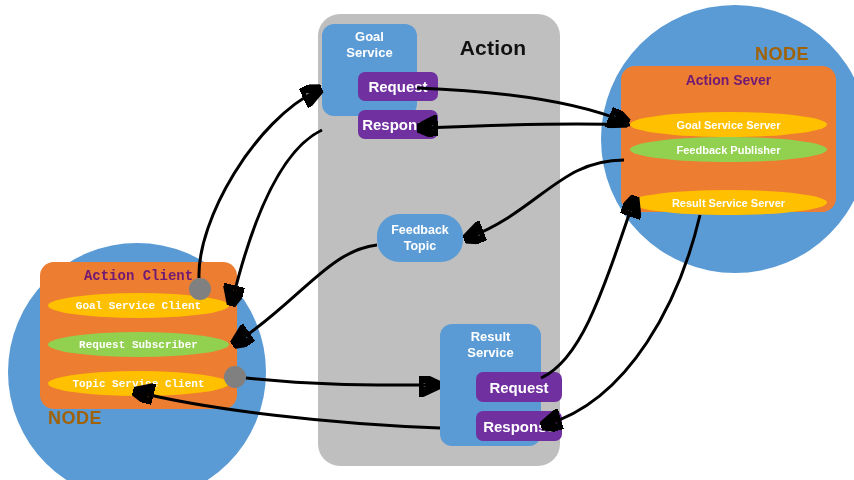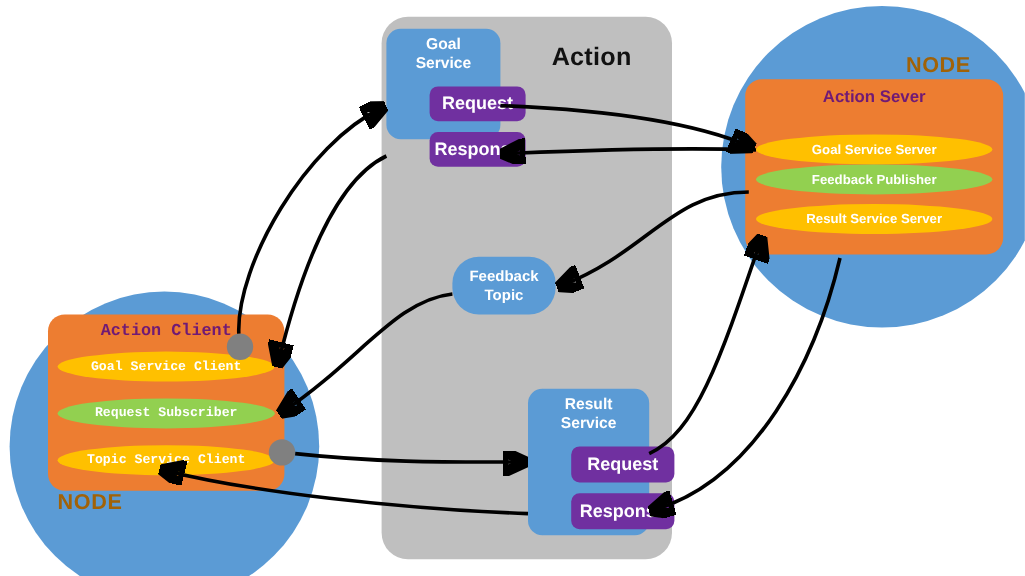"Result Service Server" #pill-result-server { top: 104px -> 124px }
